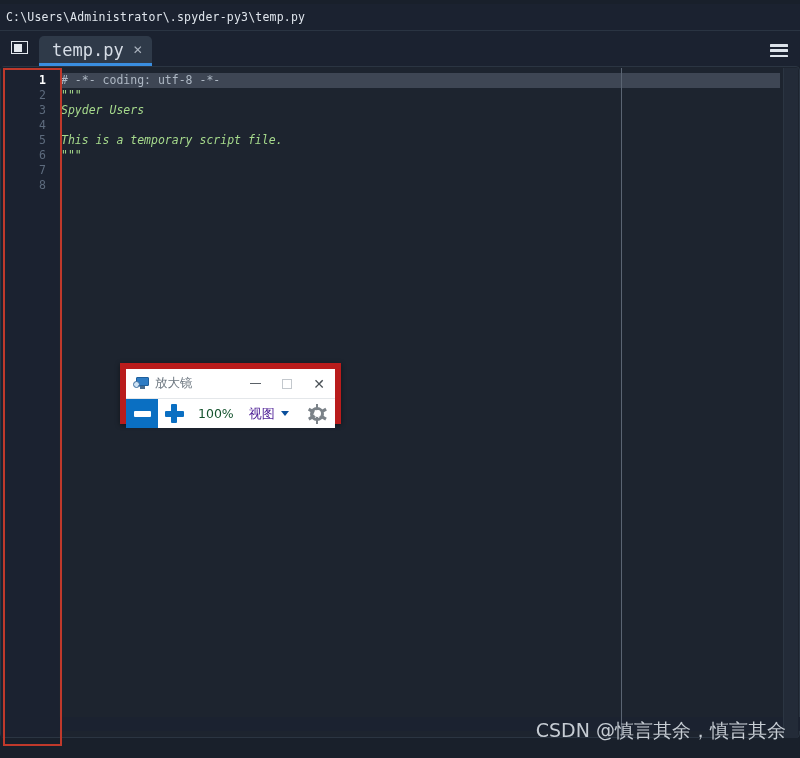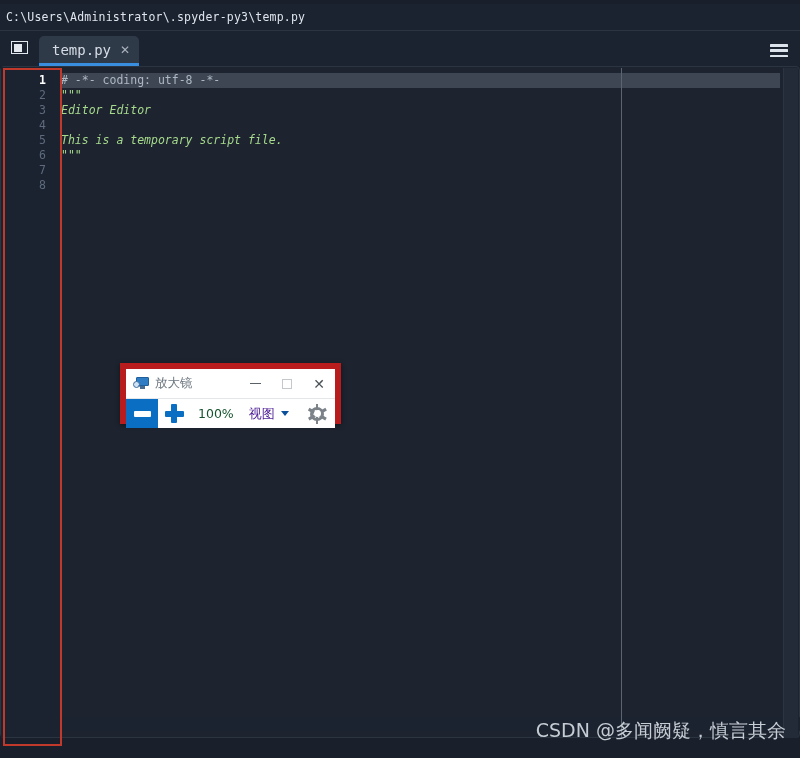"temp.py" #editor-tab-label { font-size: 14px -> 17px }
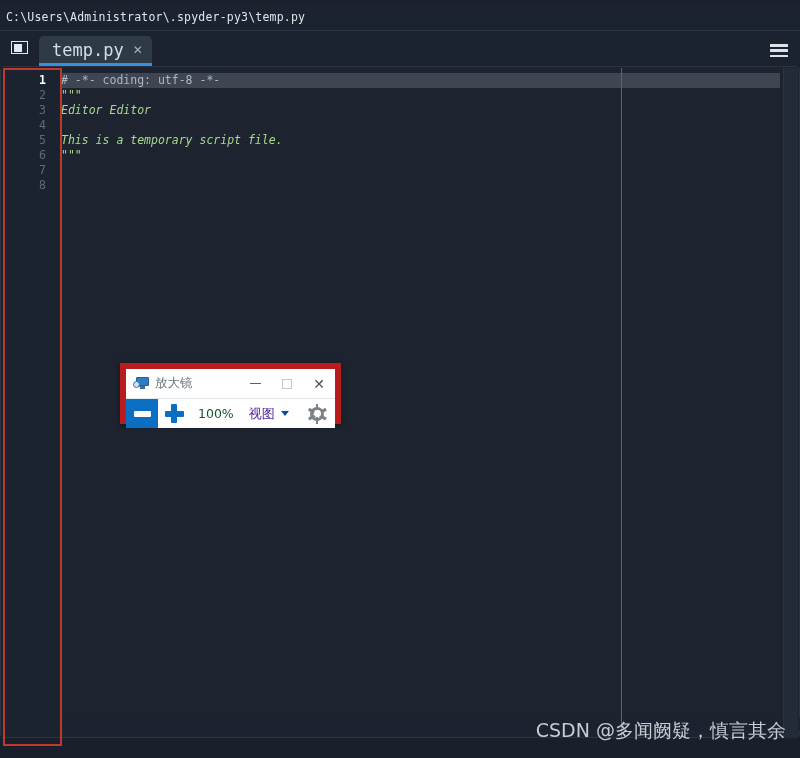"Editor Editor" span.tok-string { text: Editor Editor -> Spyder Users }
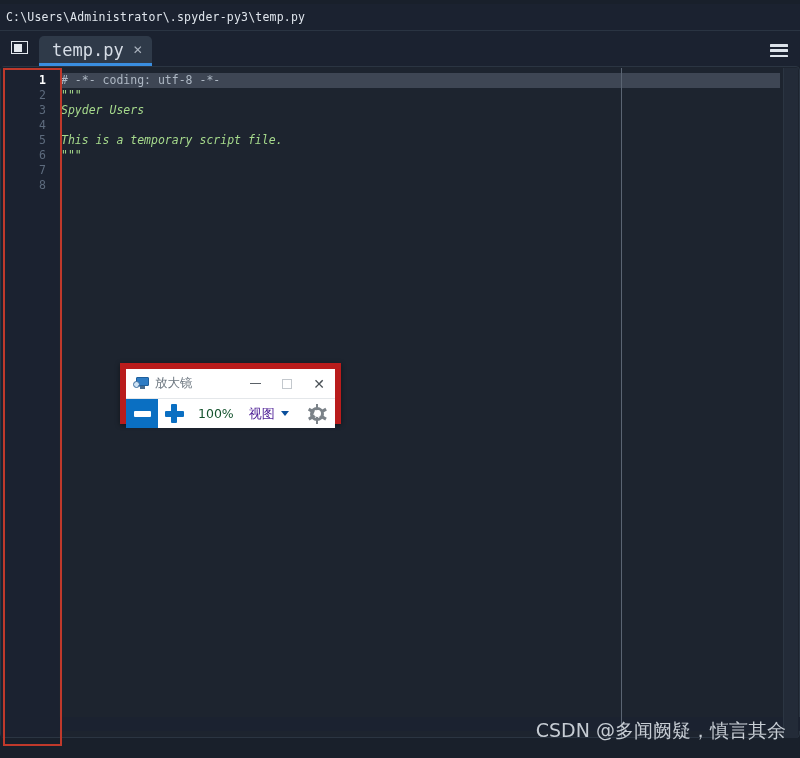"CSDN @多闻阙疑，慎言其余" div { text: @多闻阙疑 -> @慎言其余 }
